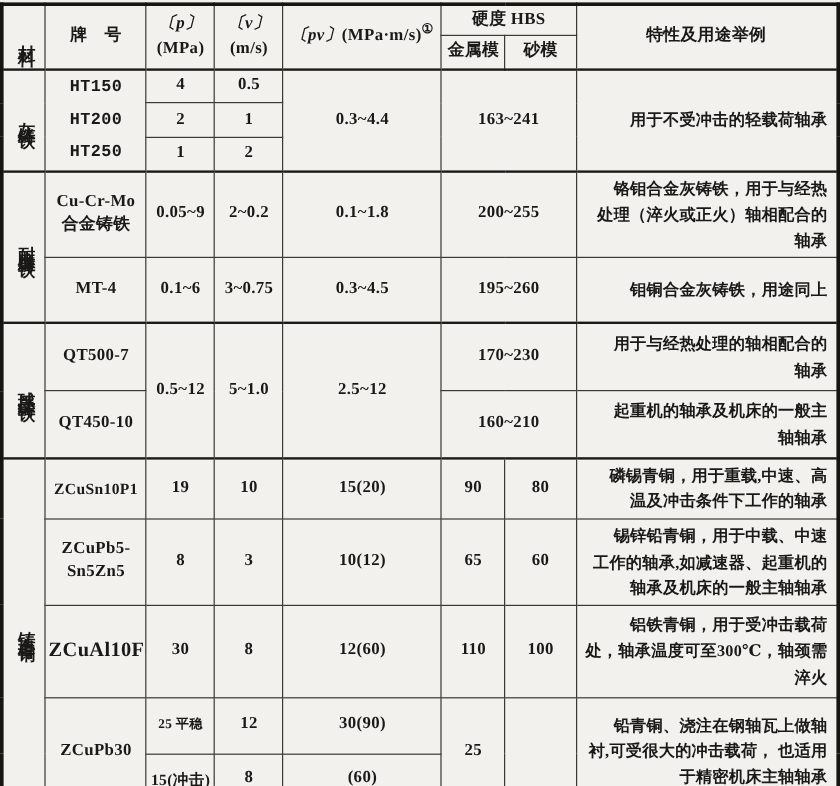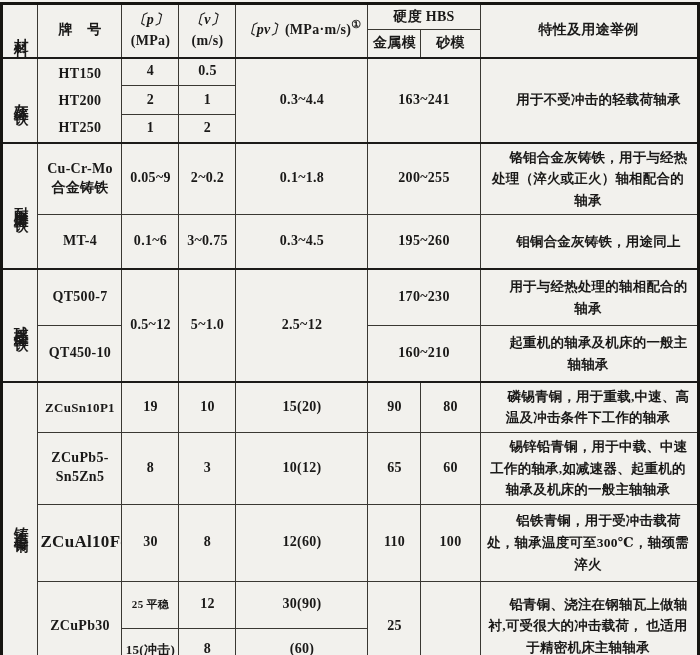"HT150" .grades3 { font-family: none -> Liberation Mono, monospace }
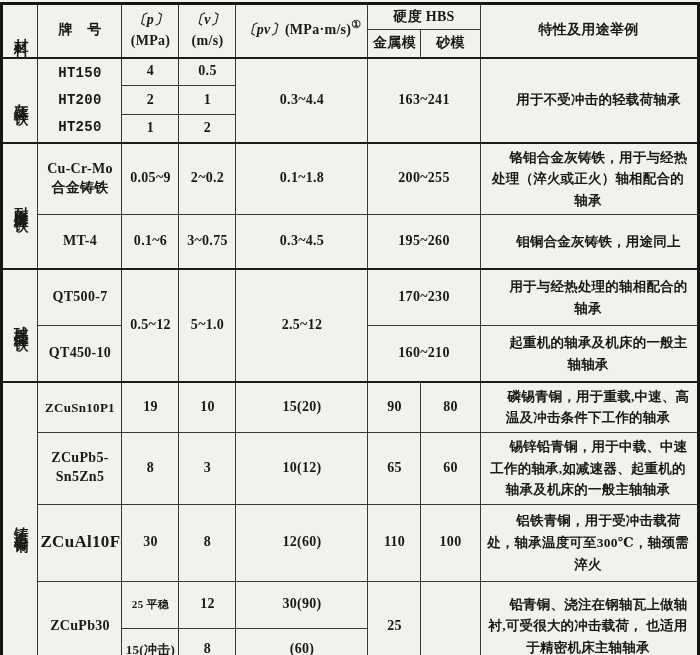"用于不受冲击的轻载荷轴承" .note { text-align: center -> right }
